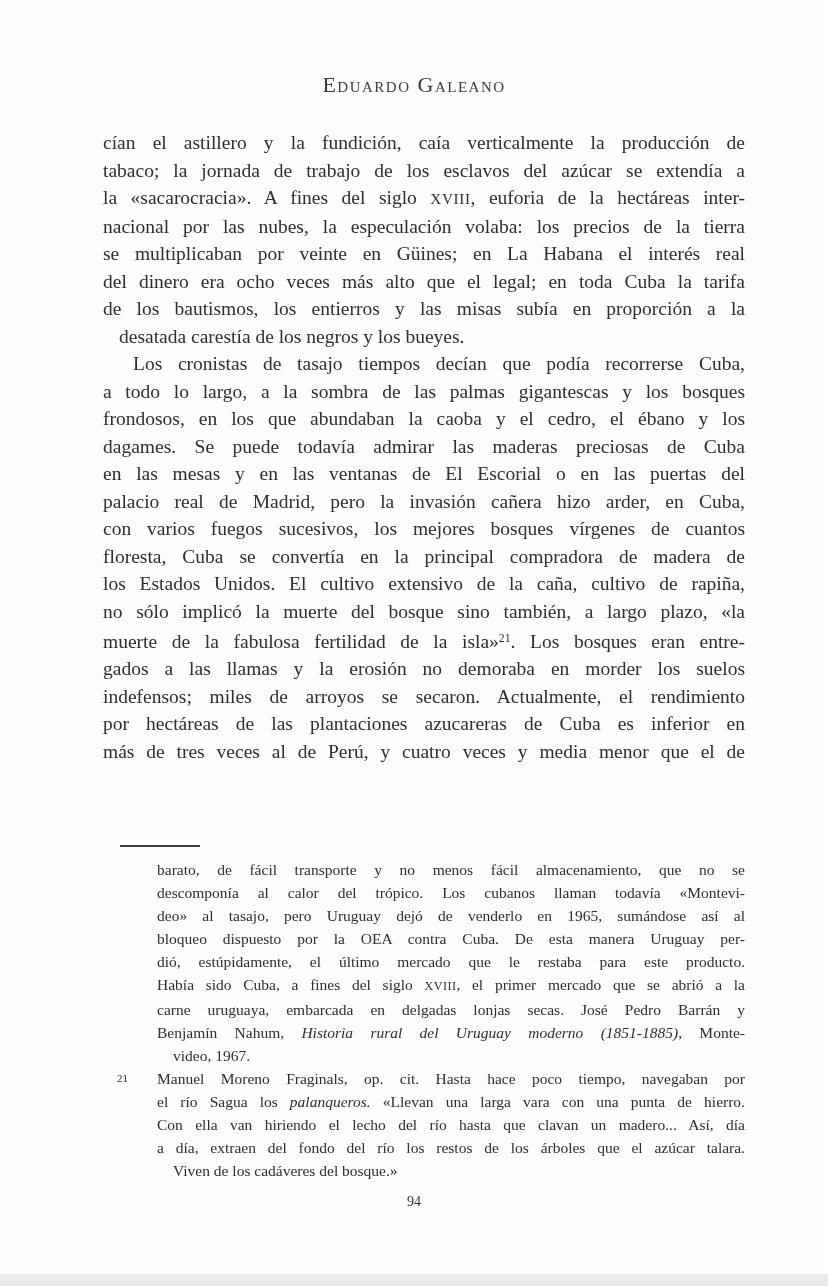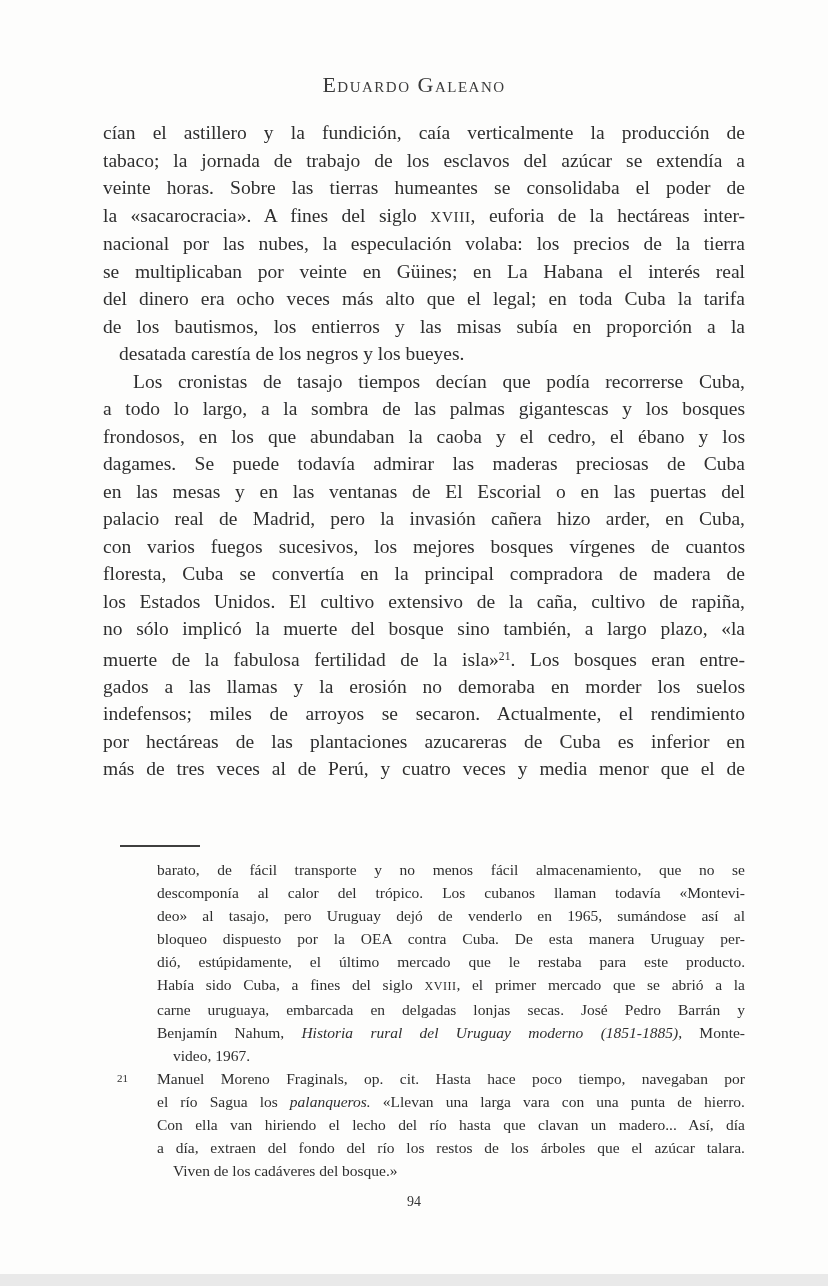"cían el astillero y la" .body-text { top: 119px -> 129px }
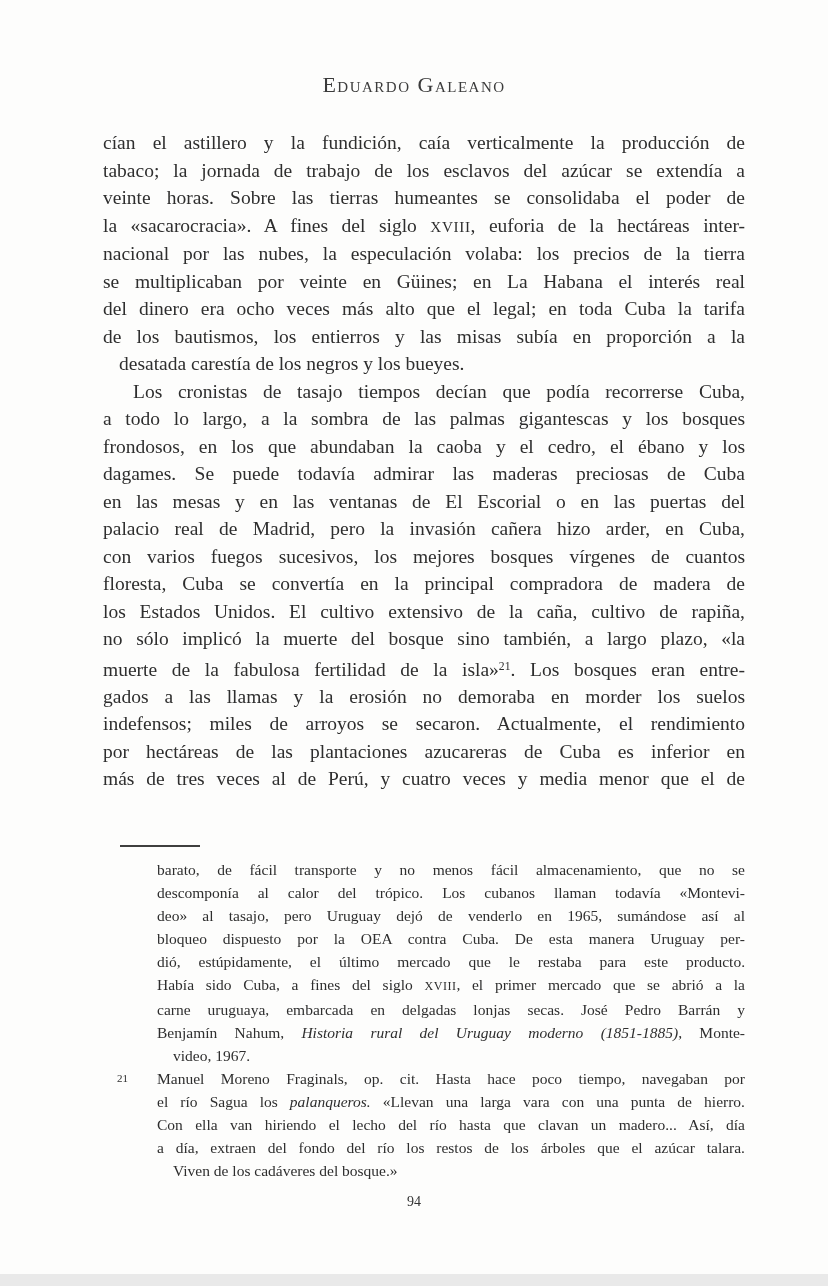"veinte horas. Sobre las tierras" div.tline { html: <div><span>veinte horas. Sobre las tierras humeantes se consolidaba el poder de</span></div> -> none }
